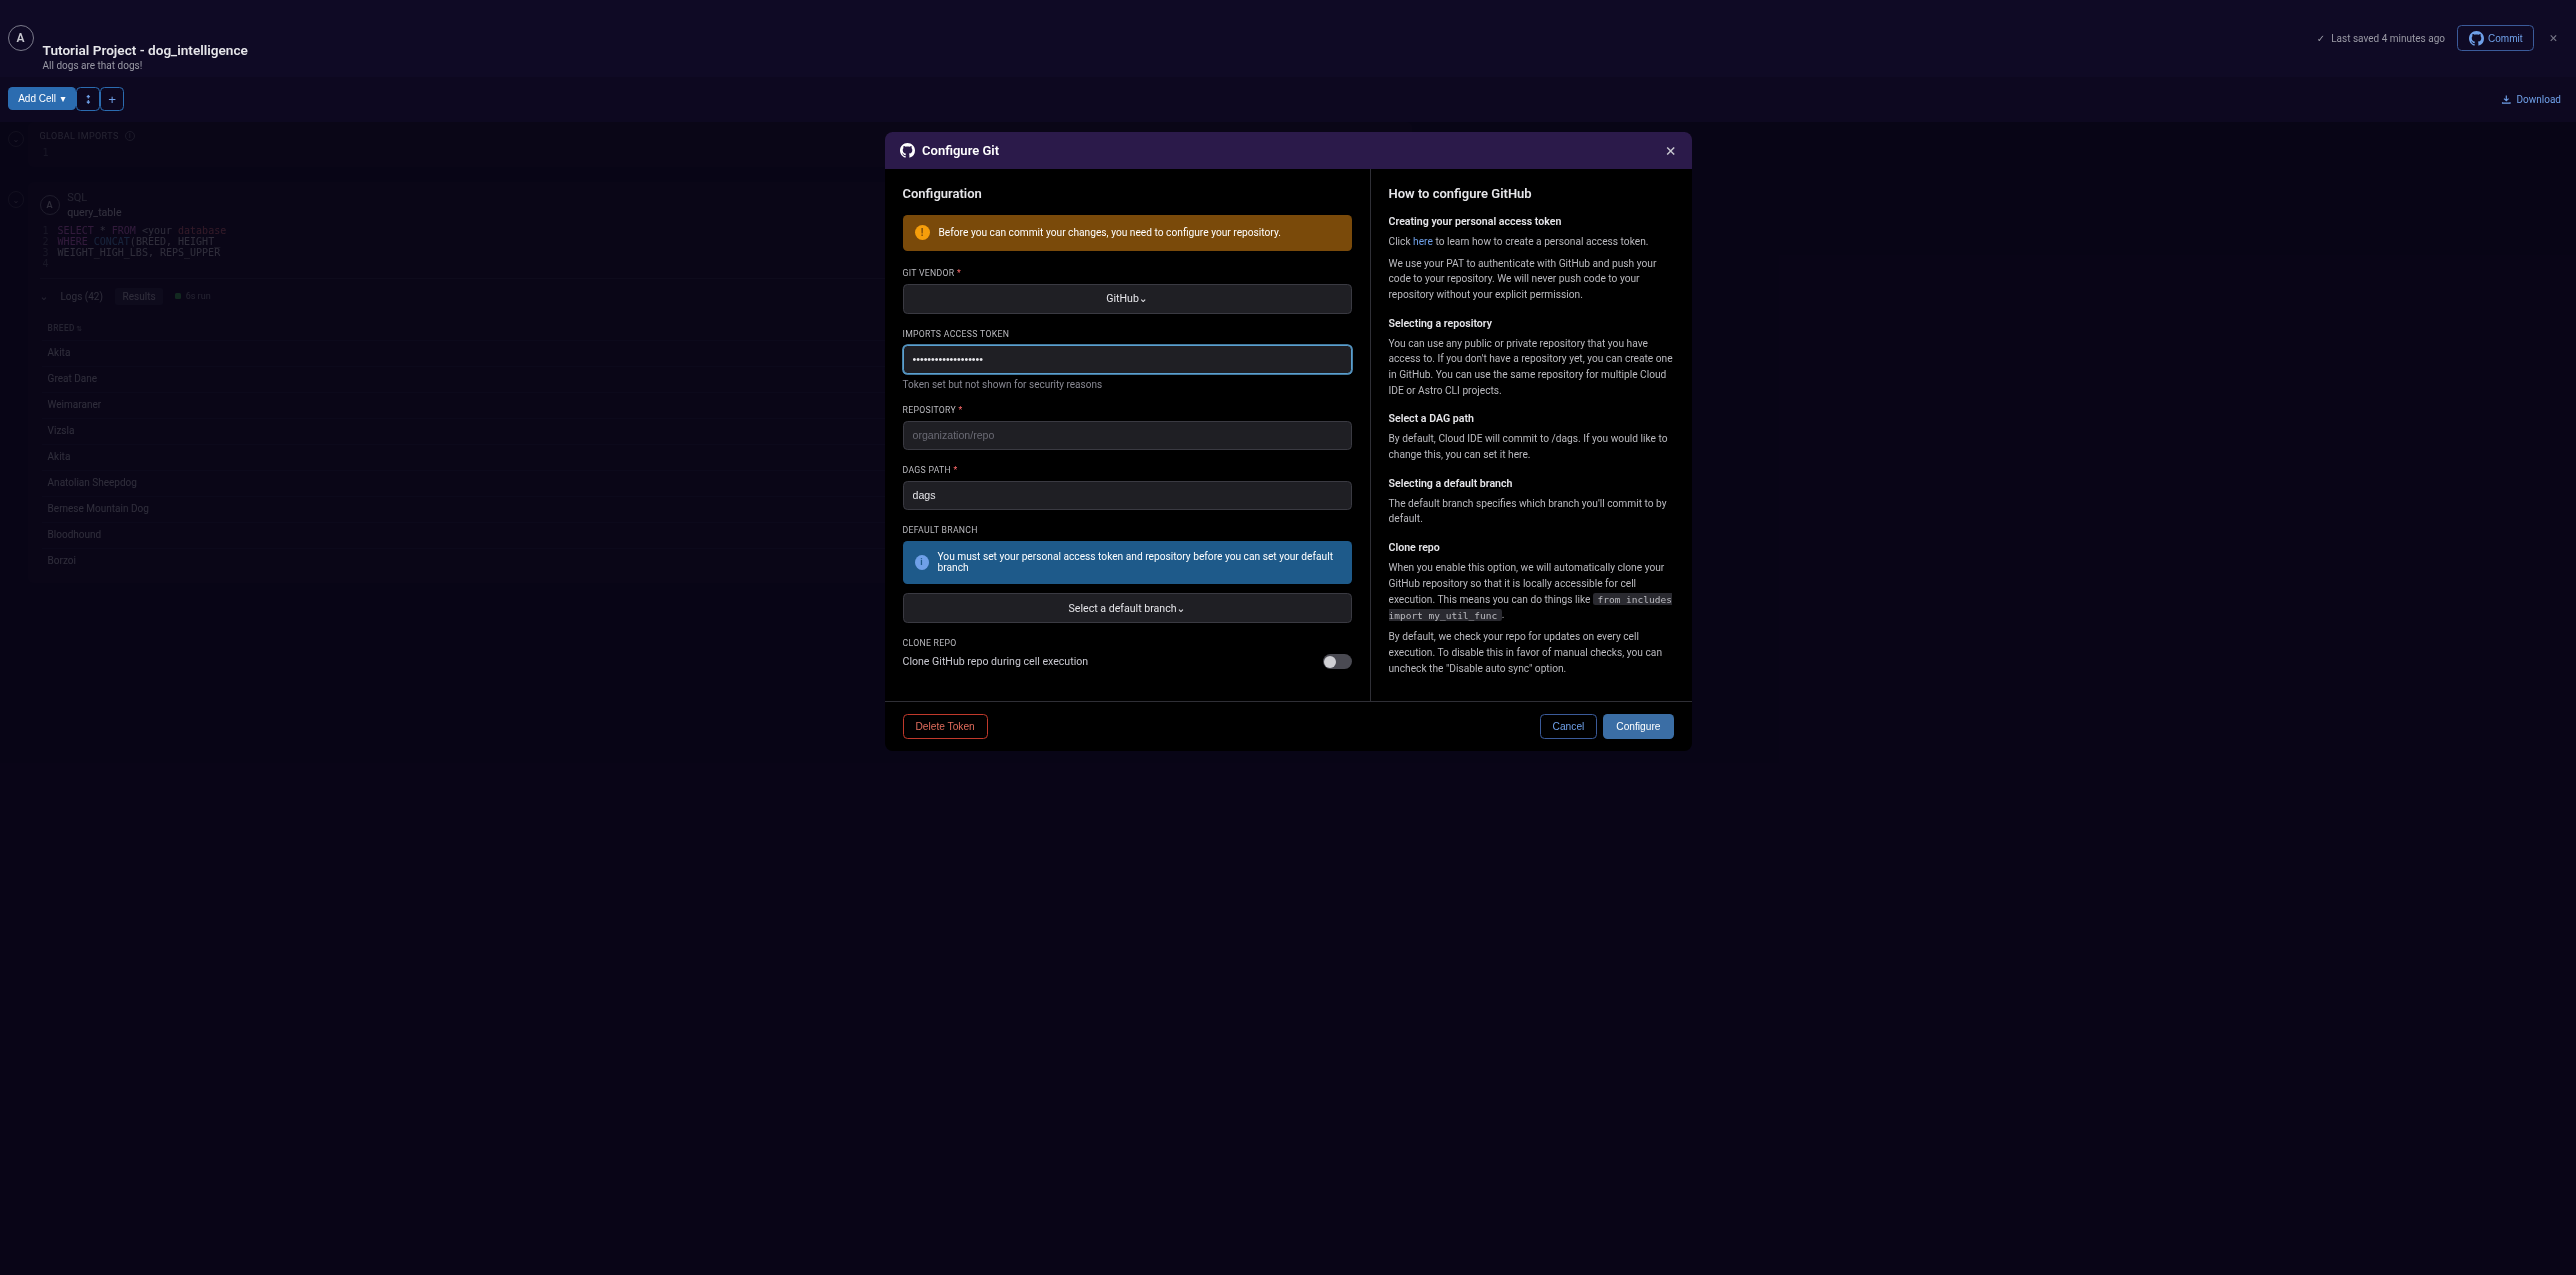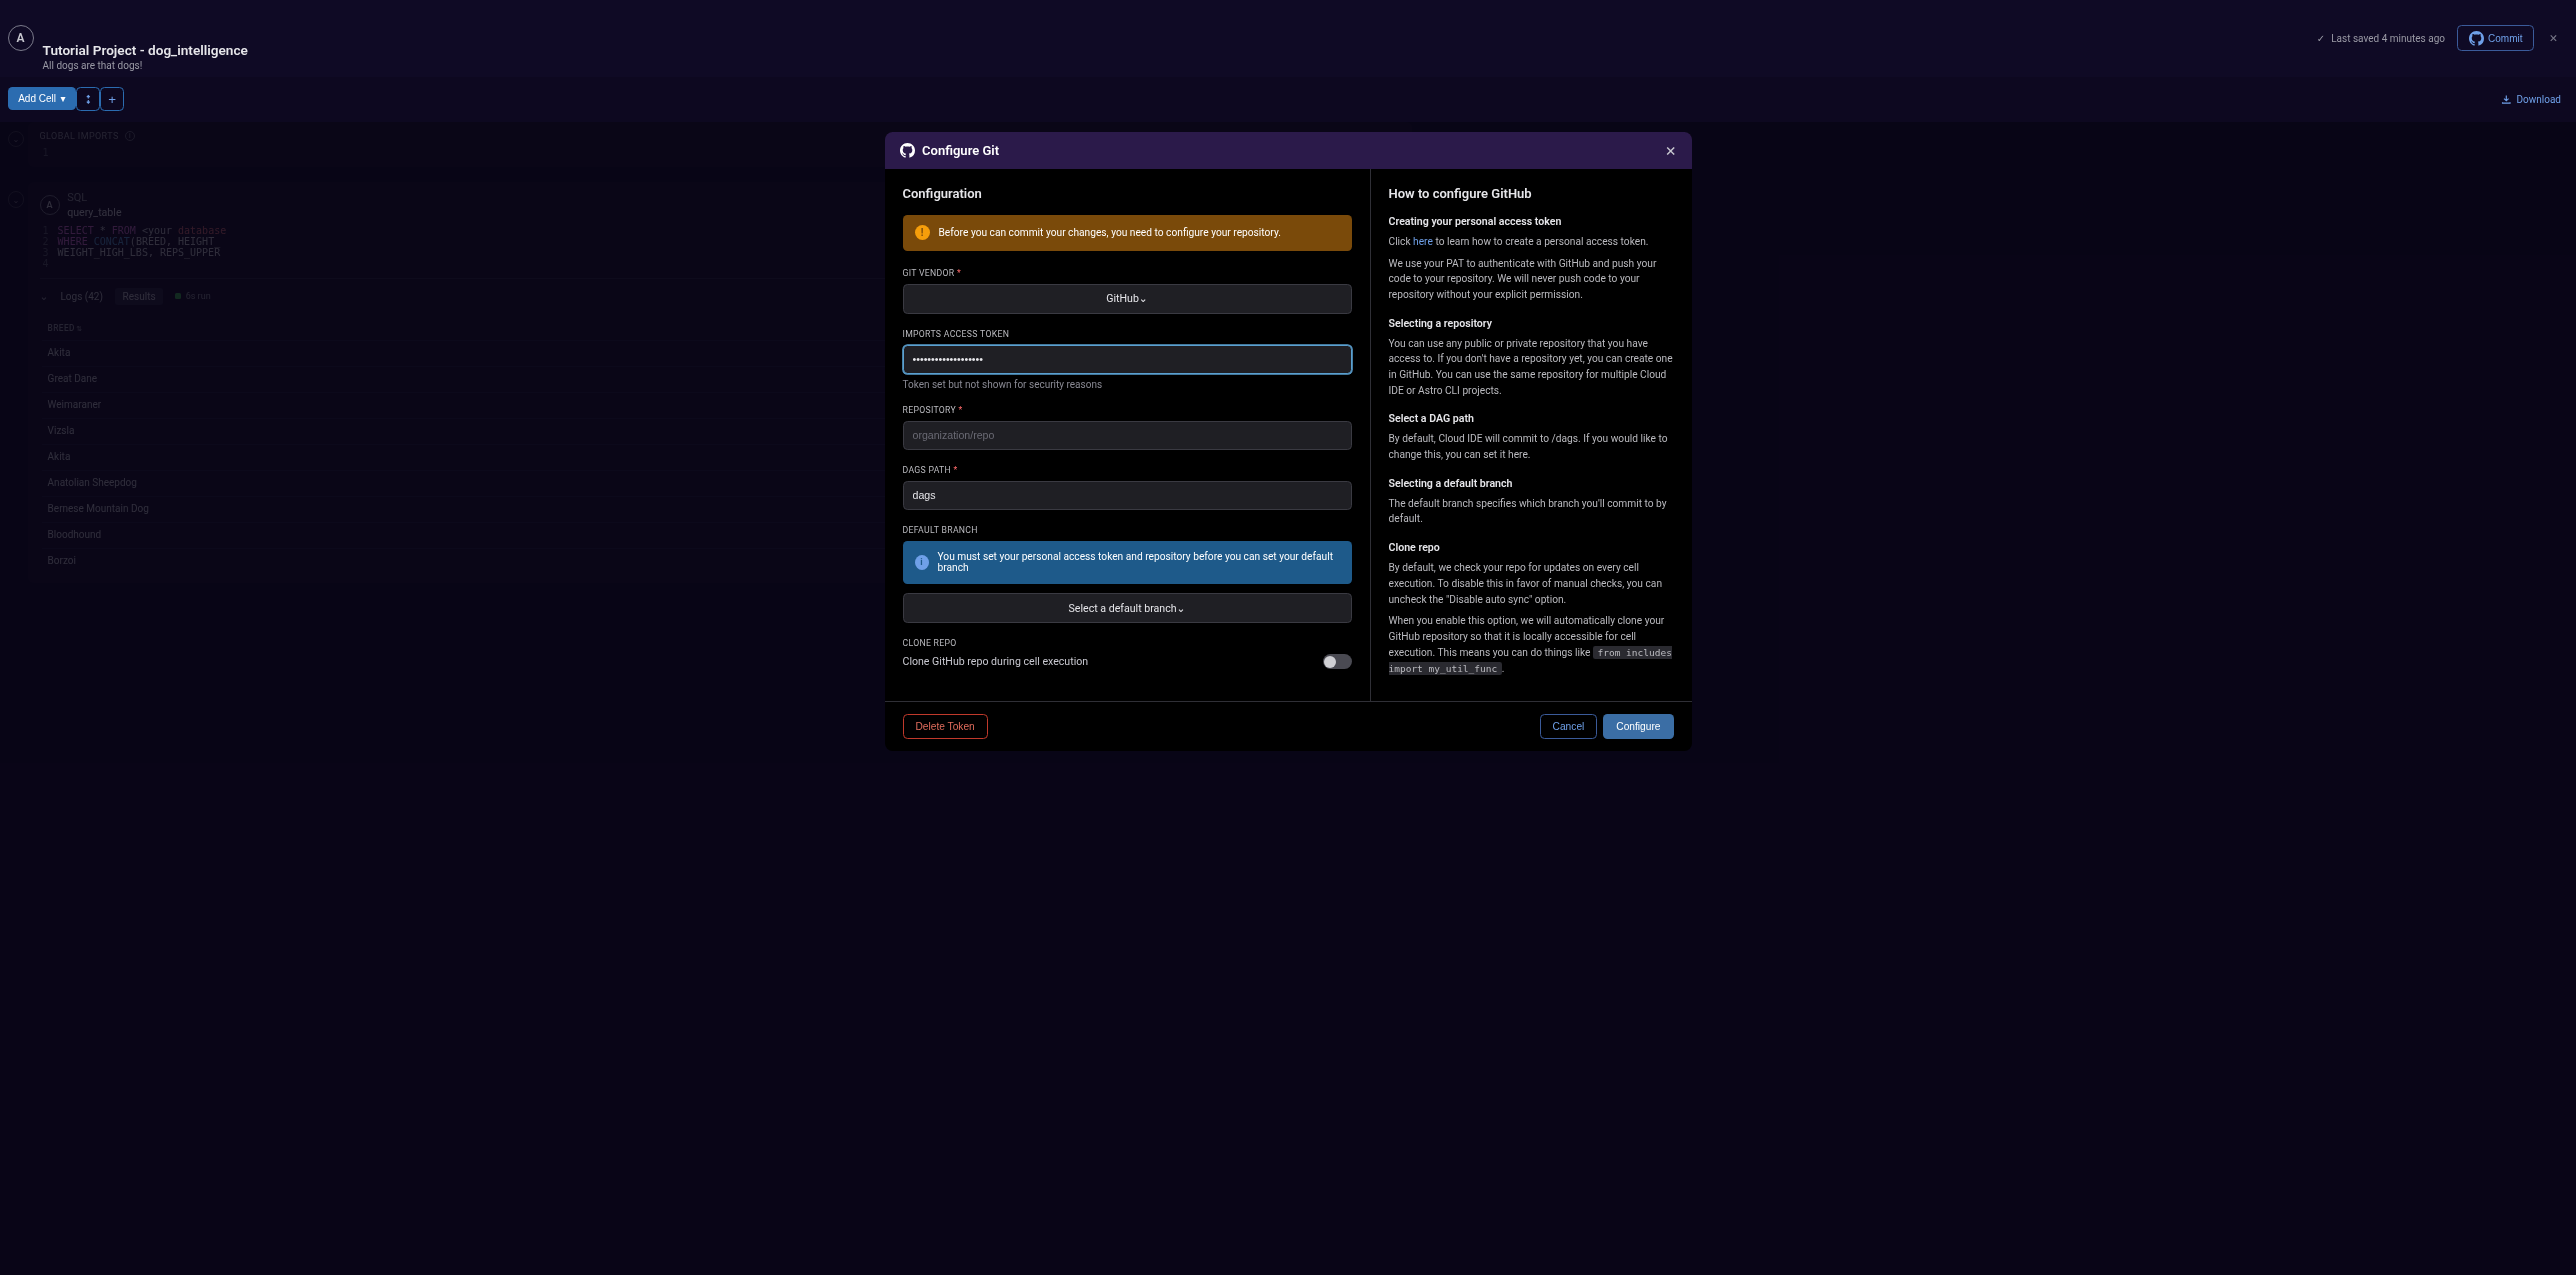"By default, we check your" p.help-p { order: before "When you enable this option," -> after "When you enable this option," }
